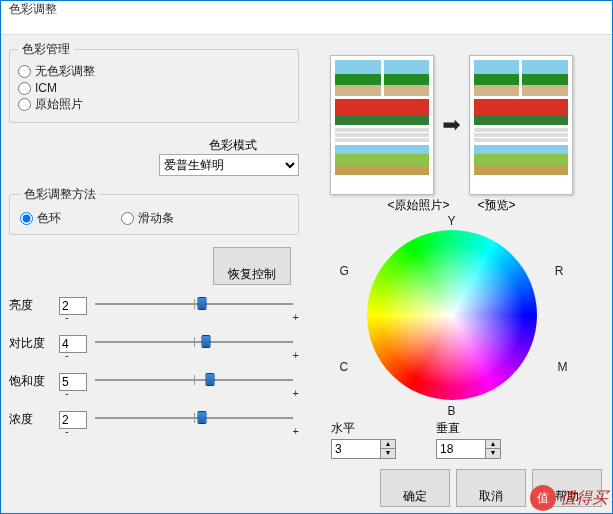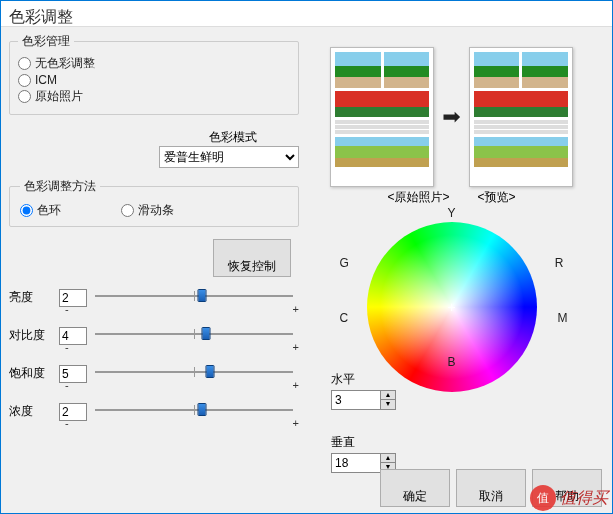"色彩调整" .titlebar { font-size: 16px -> 12px; height: 26px -> 34px; padding: 6px 8px -> 0 8px }
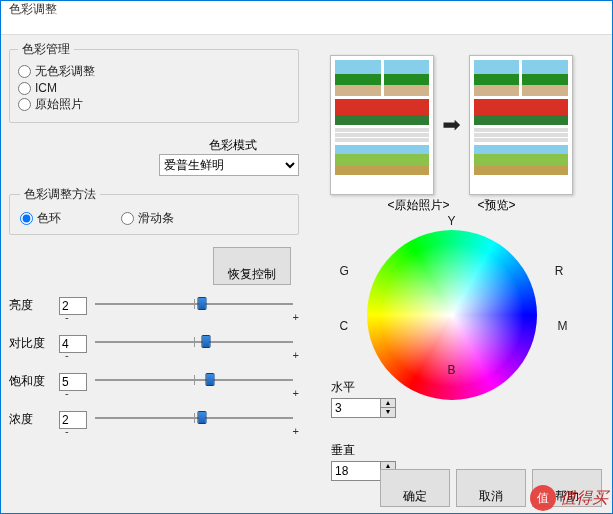"水平" .hv-row { flex-direction: column -> none; gap: 24px -> 40px }
